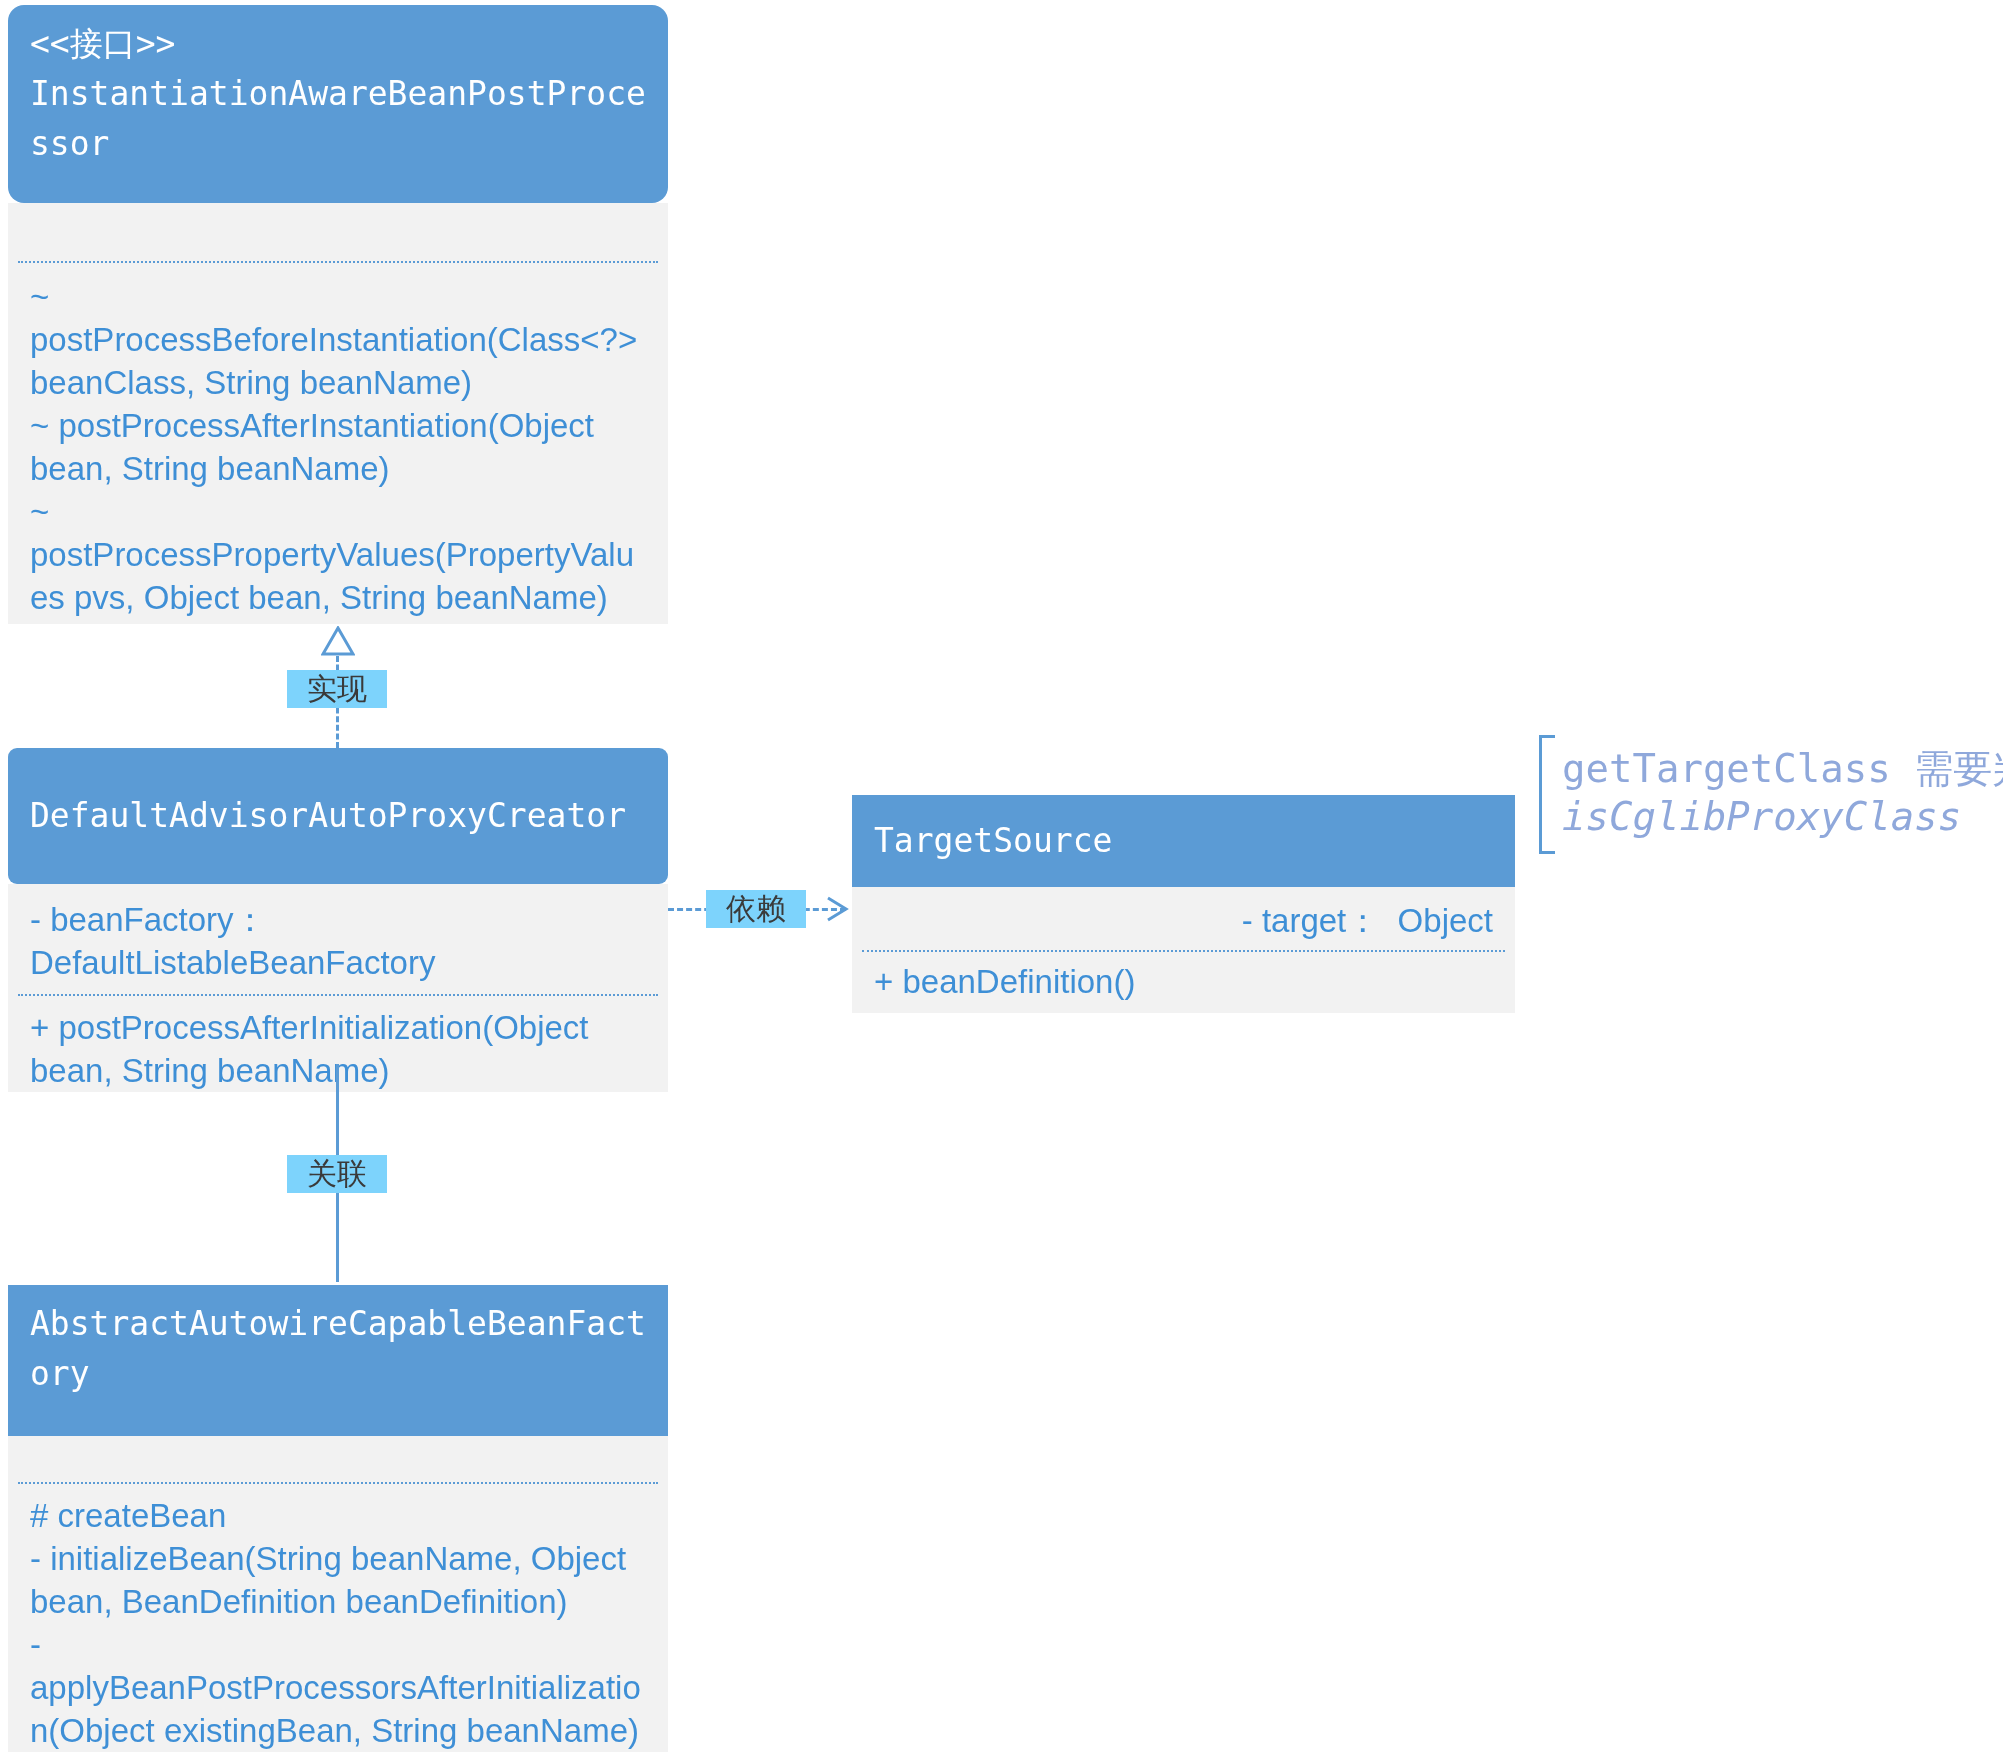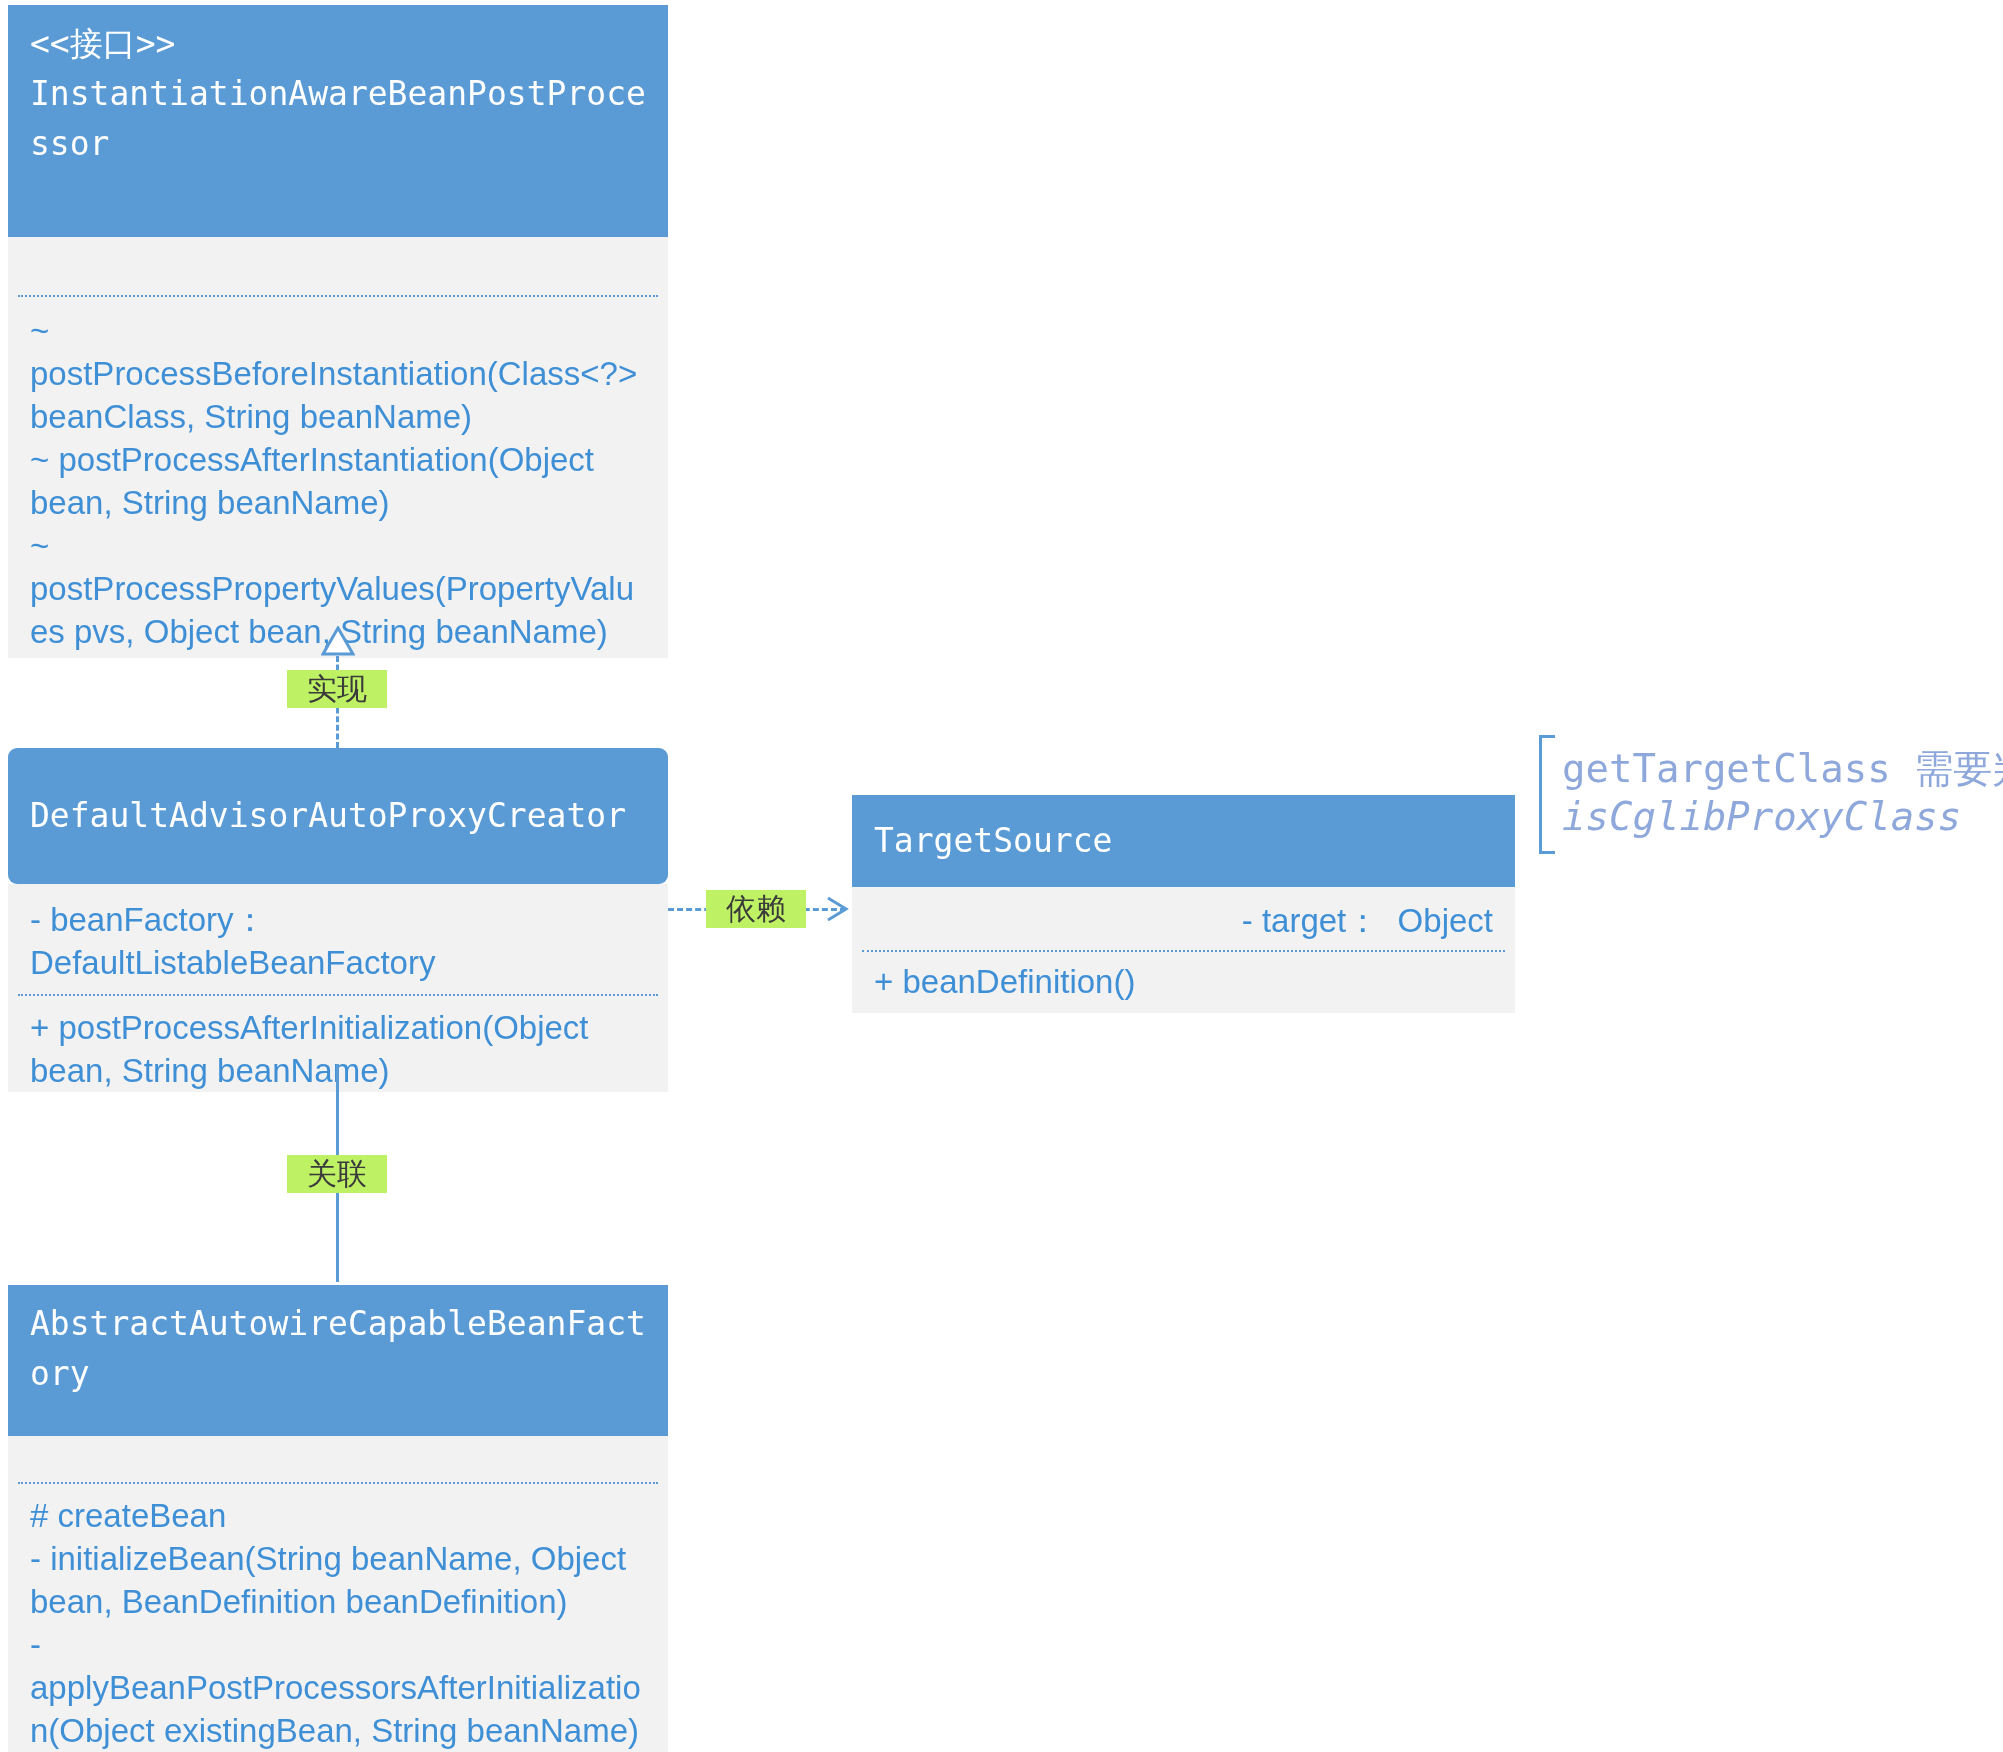"<<接口>>" div.uml-header { border-radius: none -> 16px; height: 232px -> 198px }
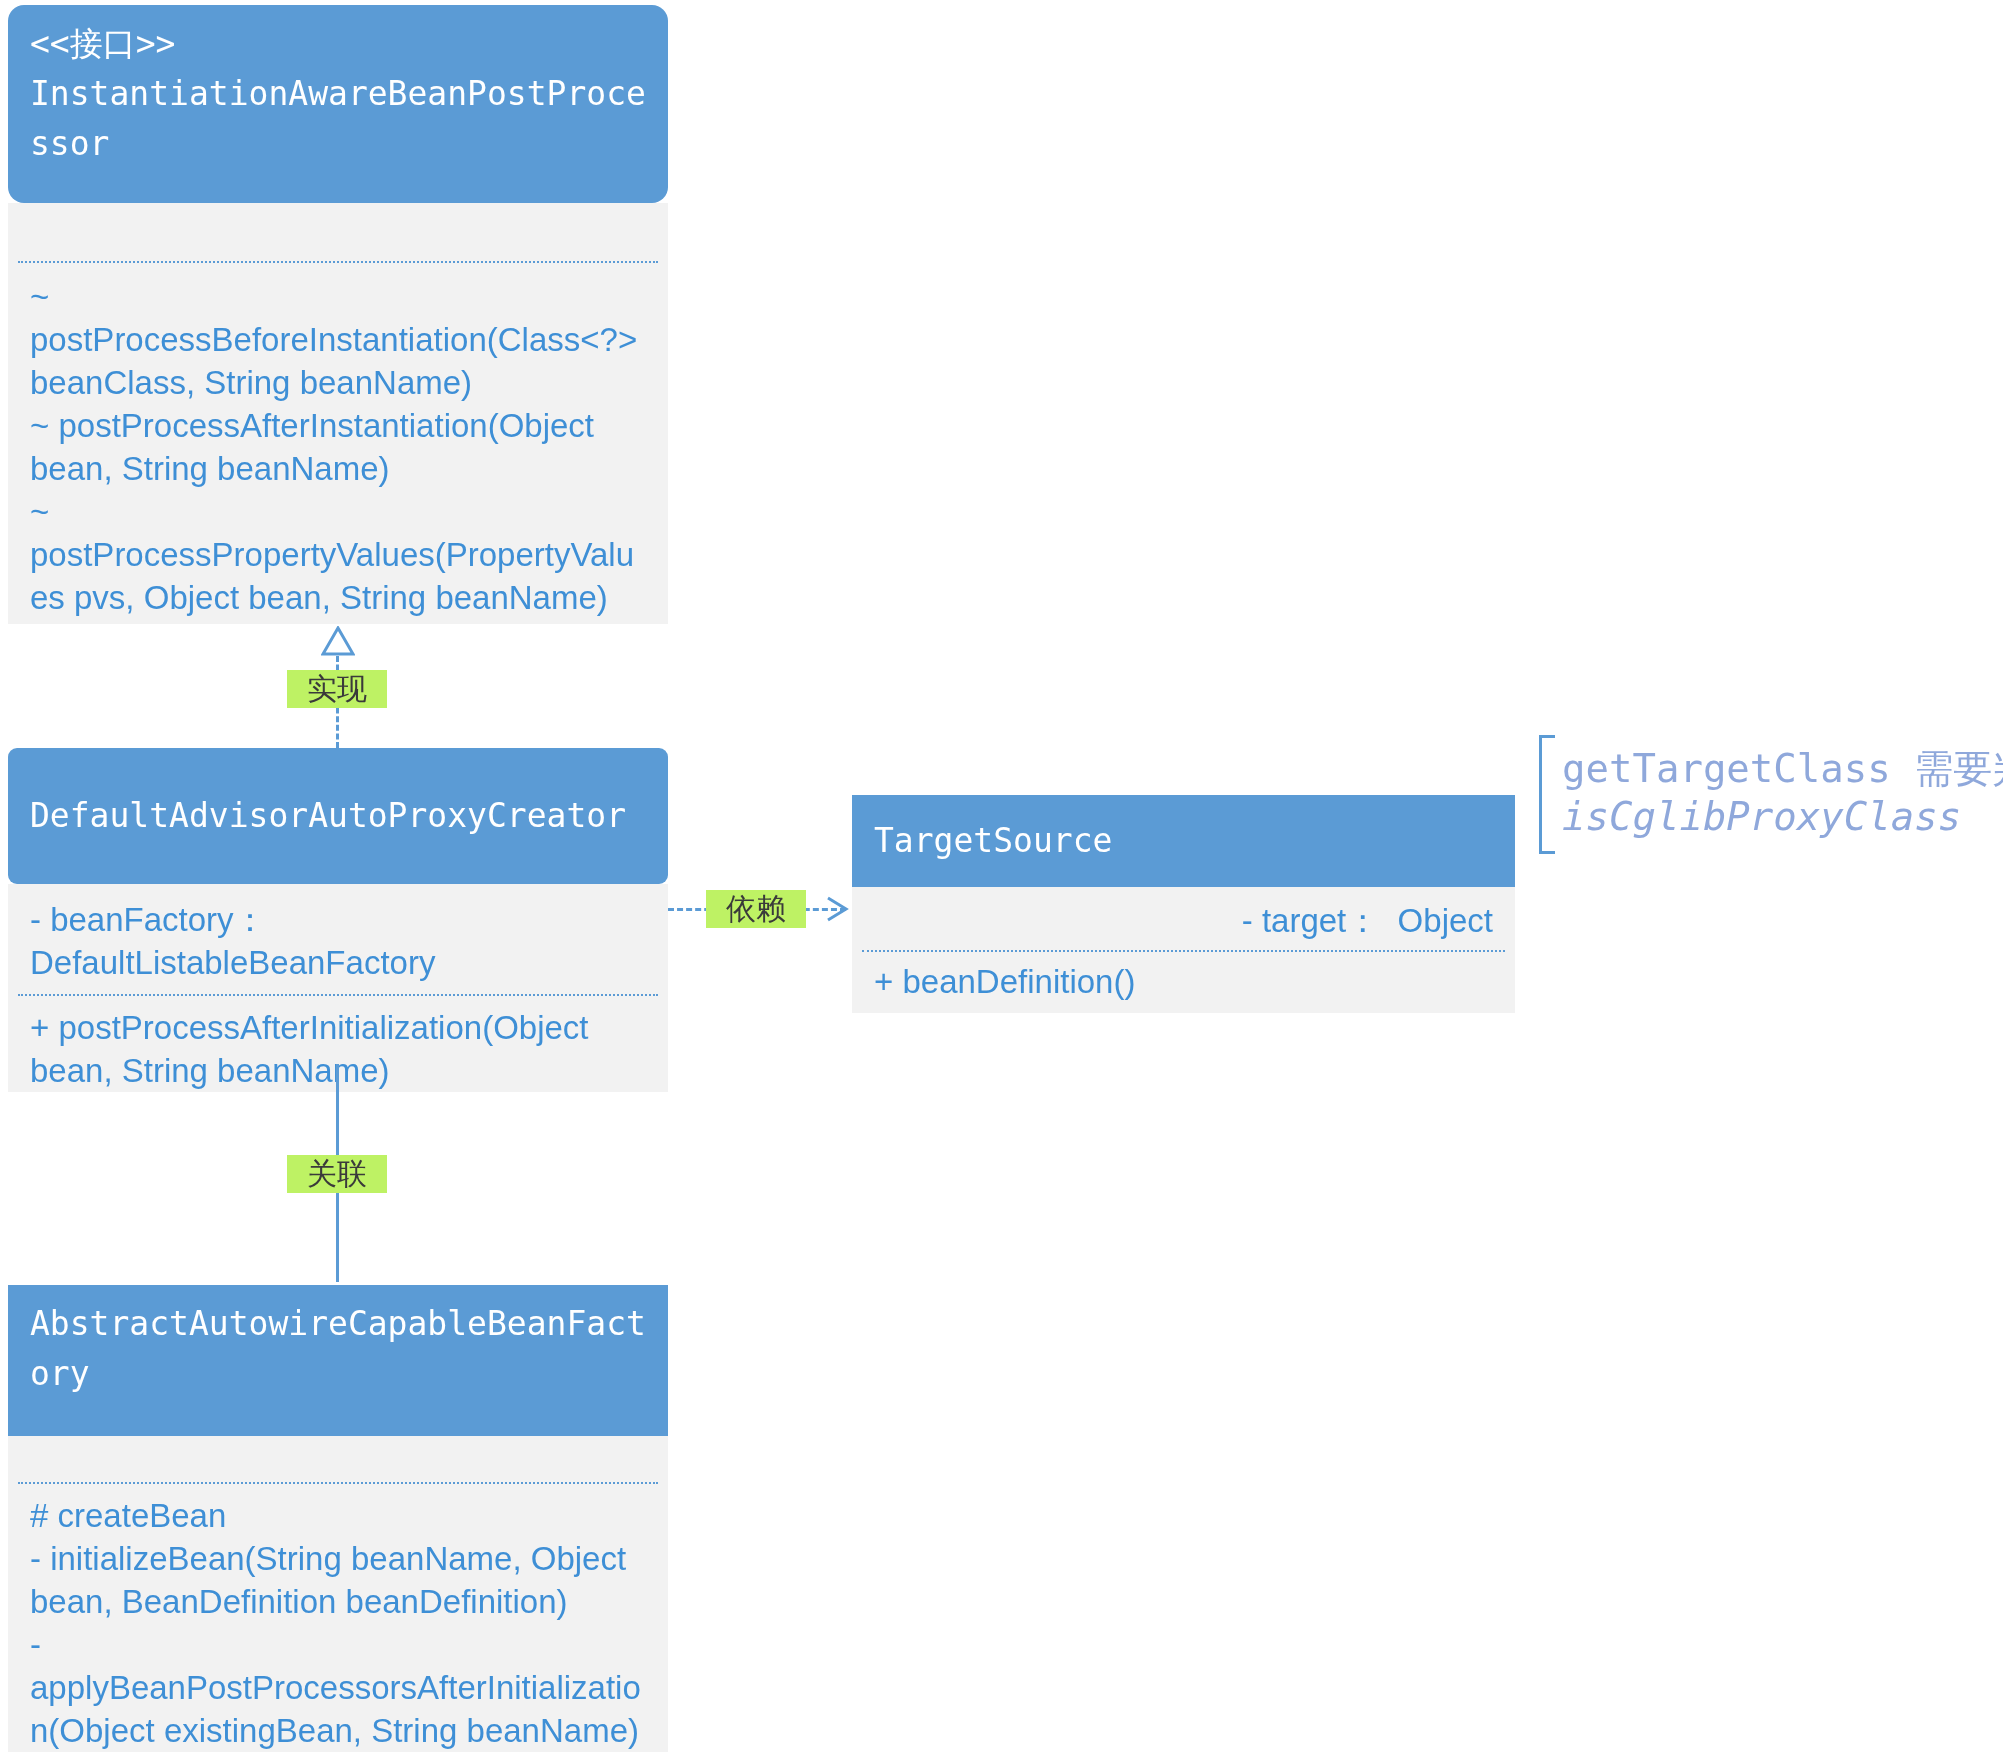"实现" .edge-label { background: #bef264 -> #7dd3fc }
